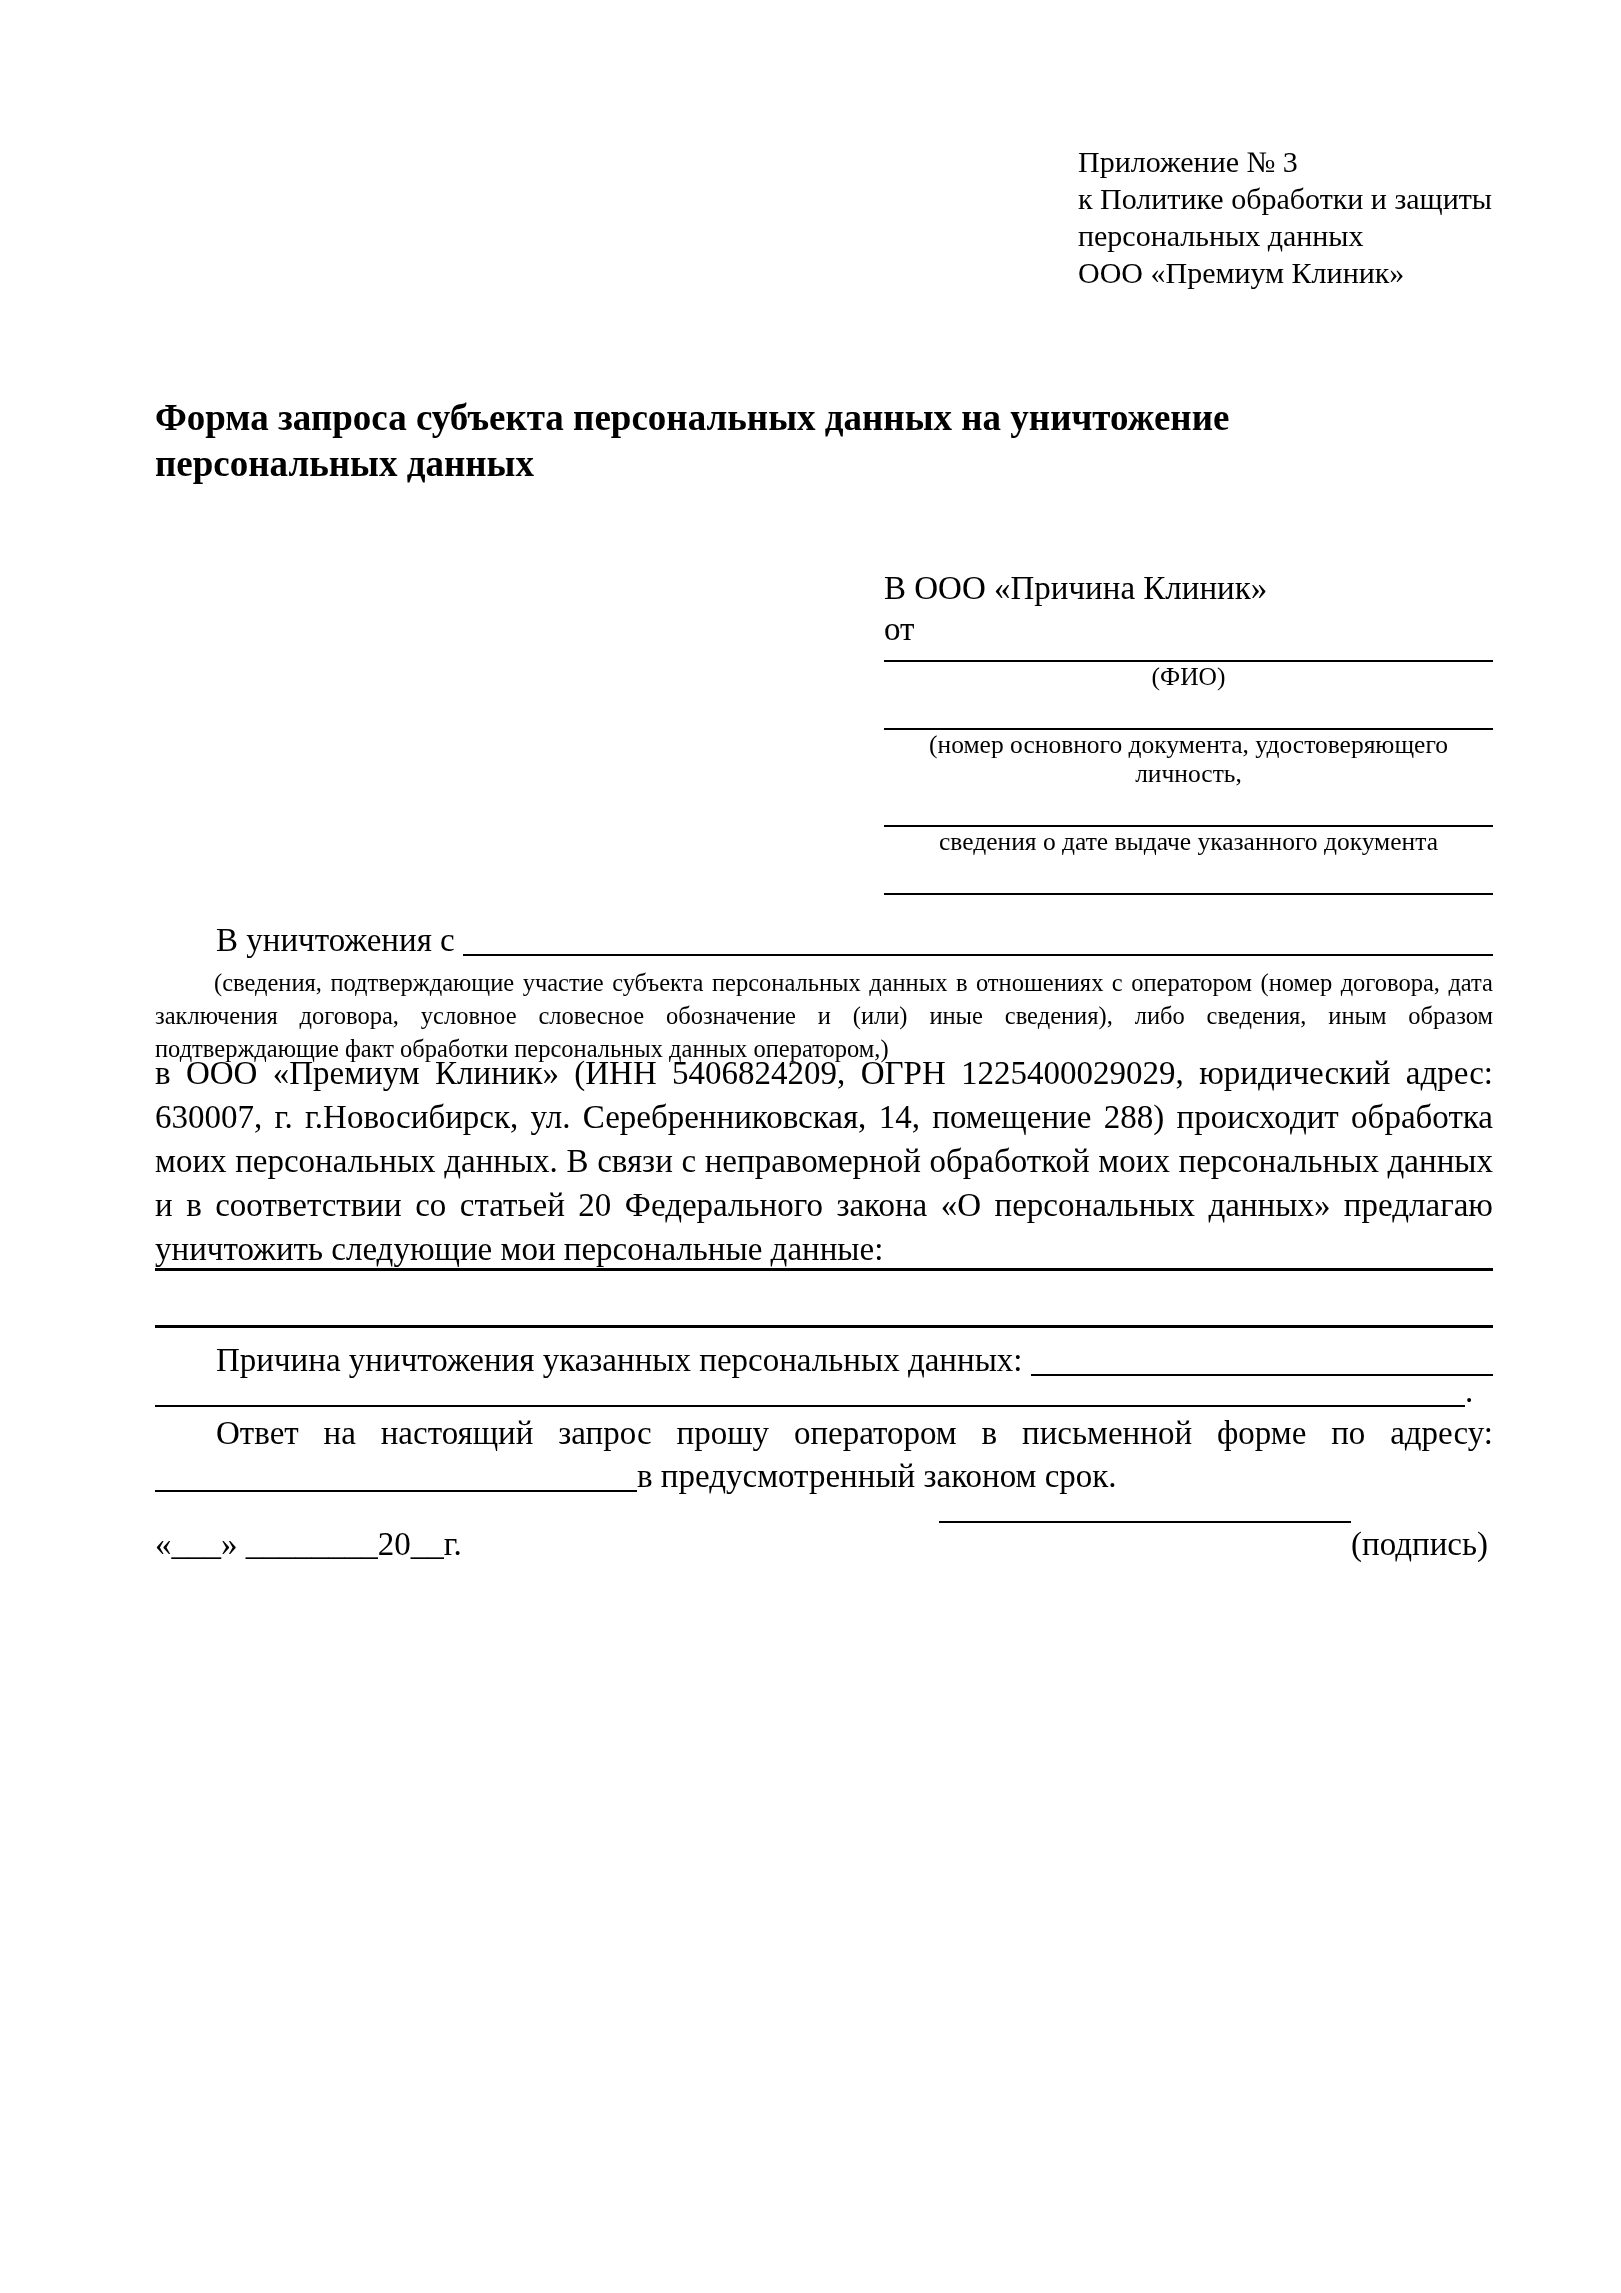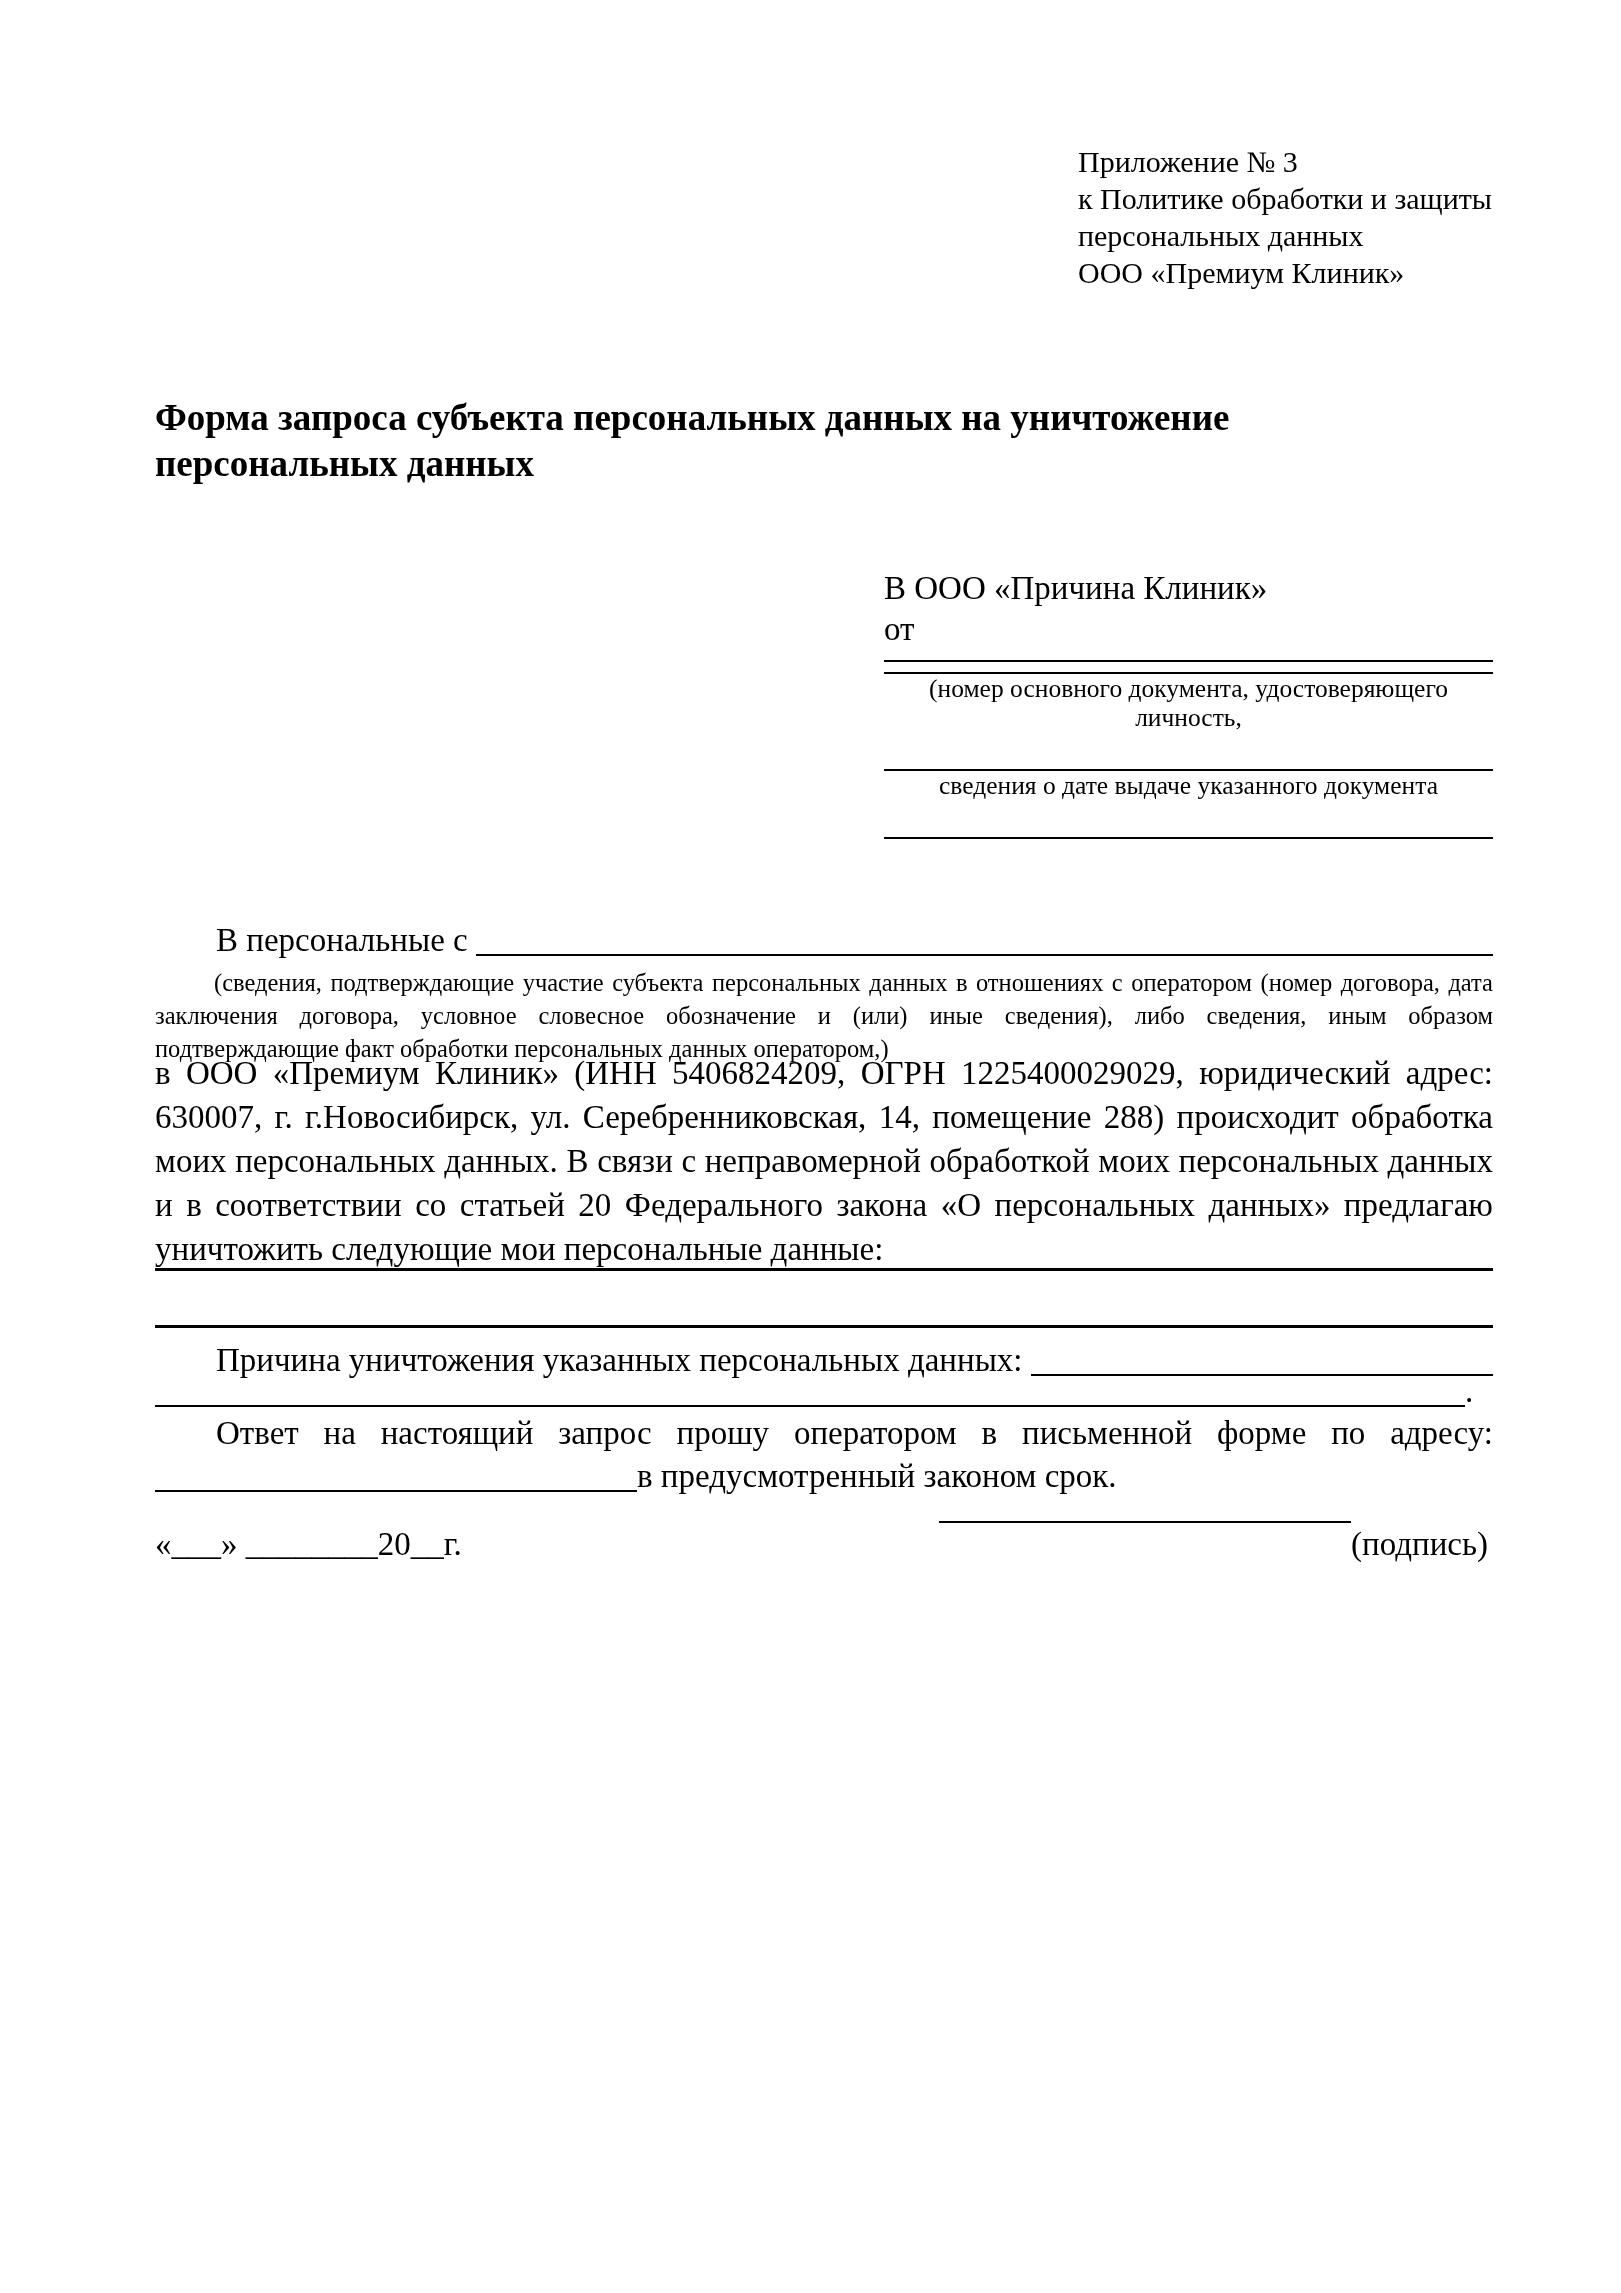"(ФИО)" div.caption { html: none -> <div>(ФИО)</div> }
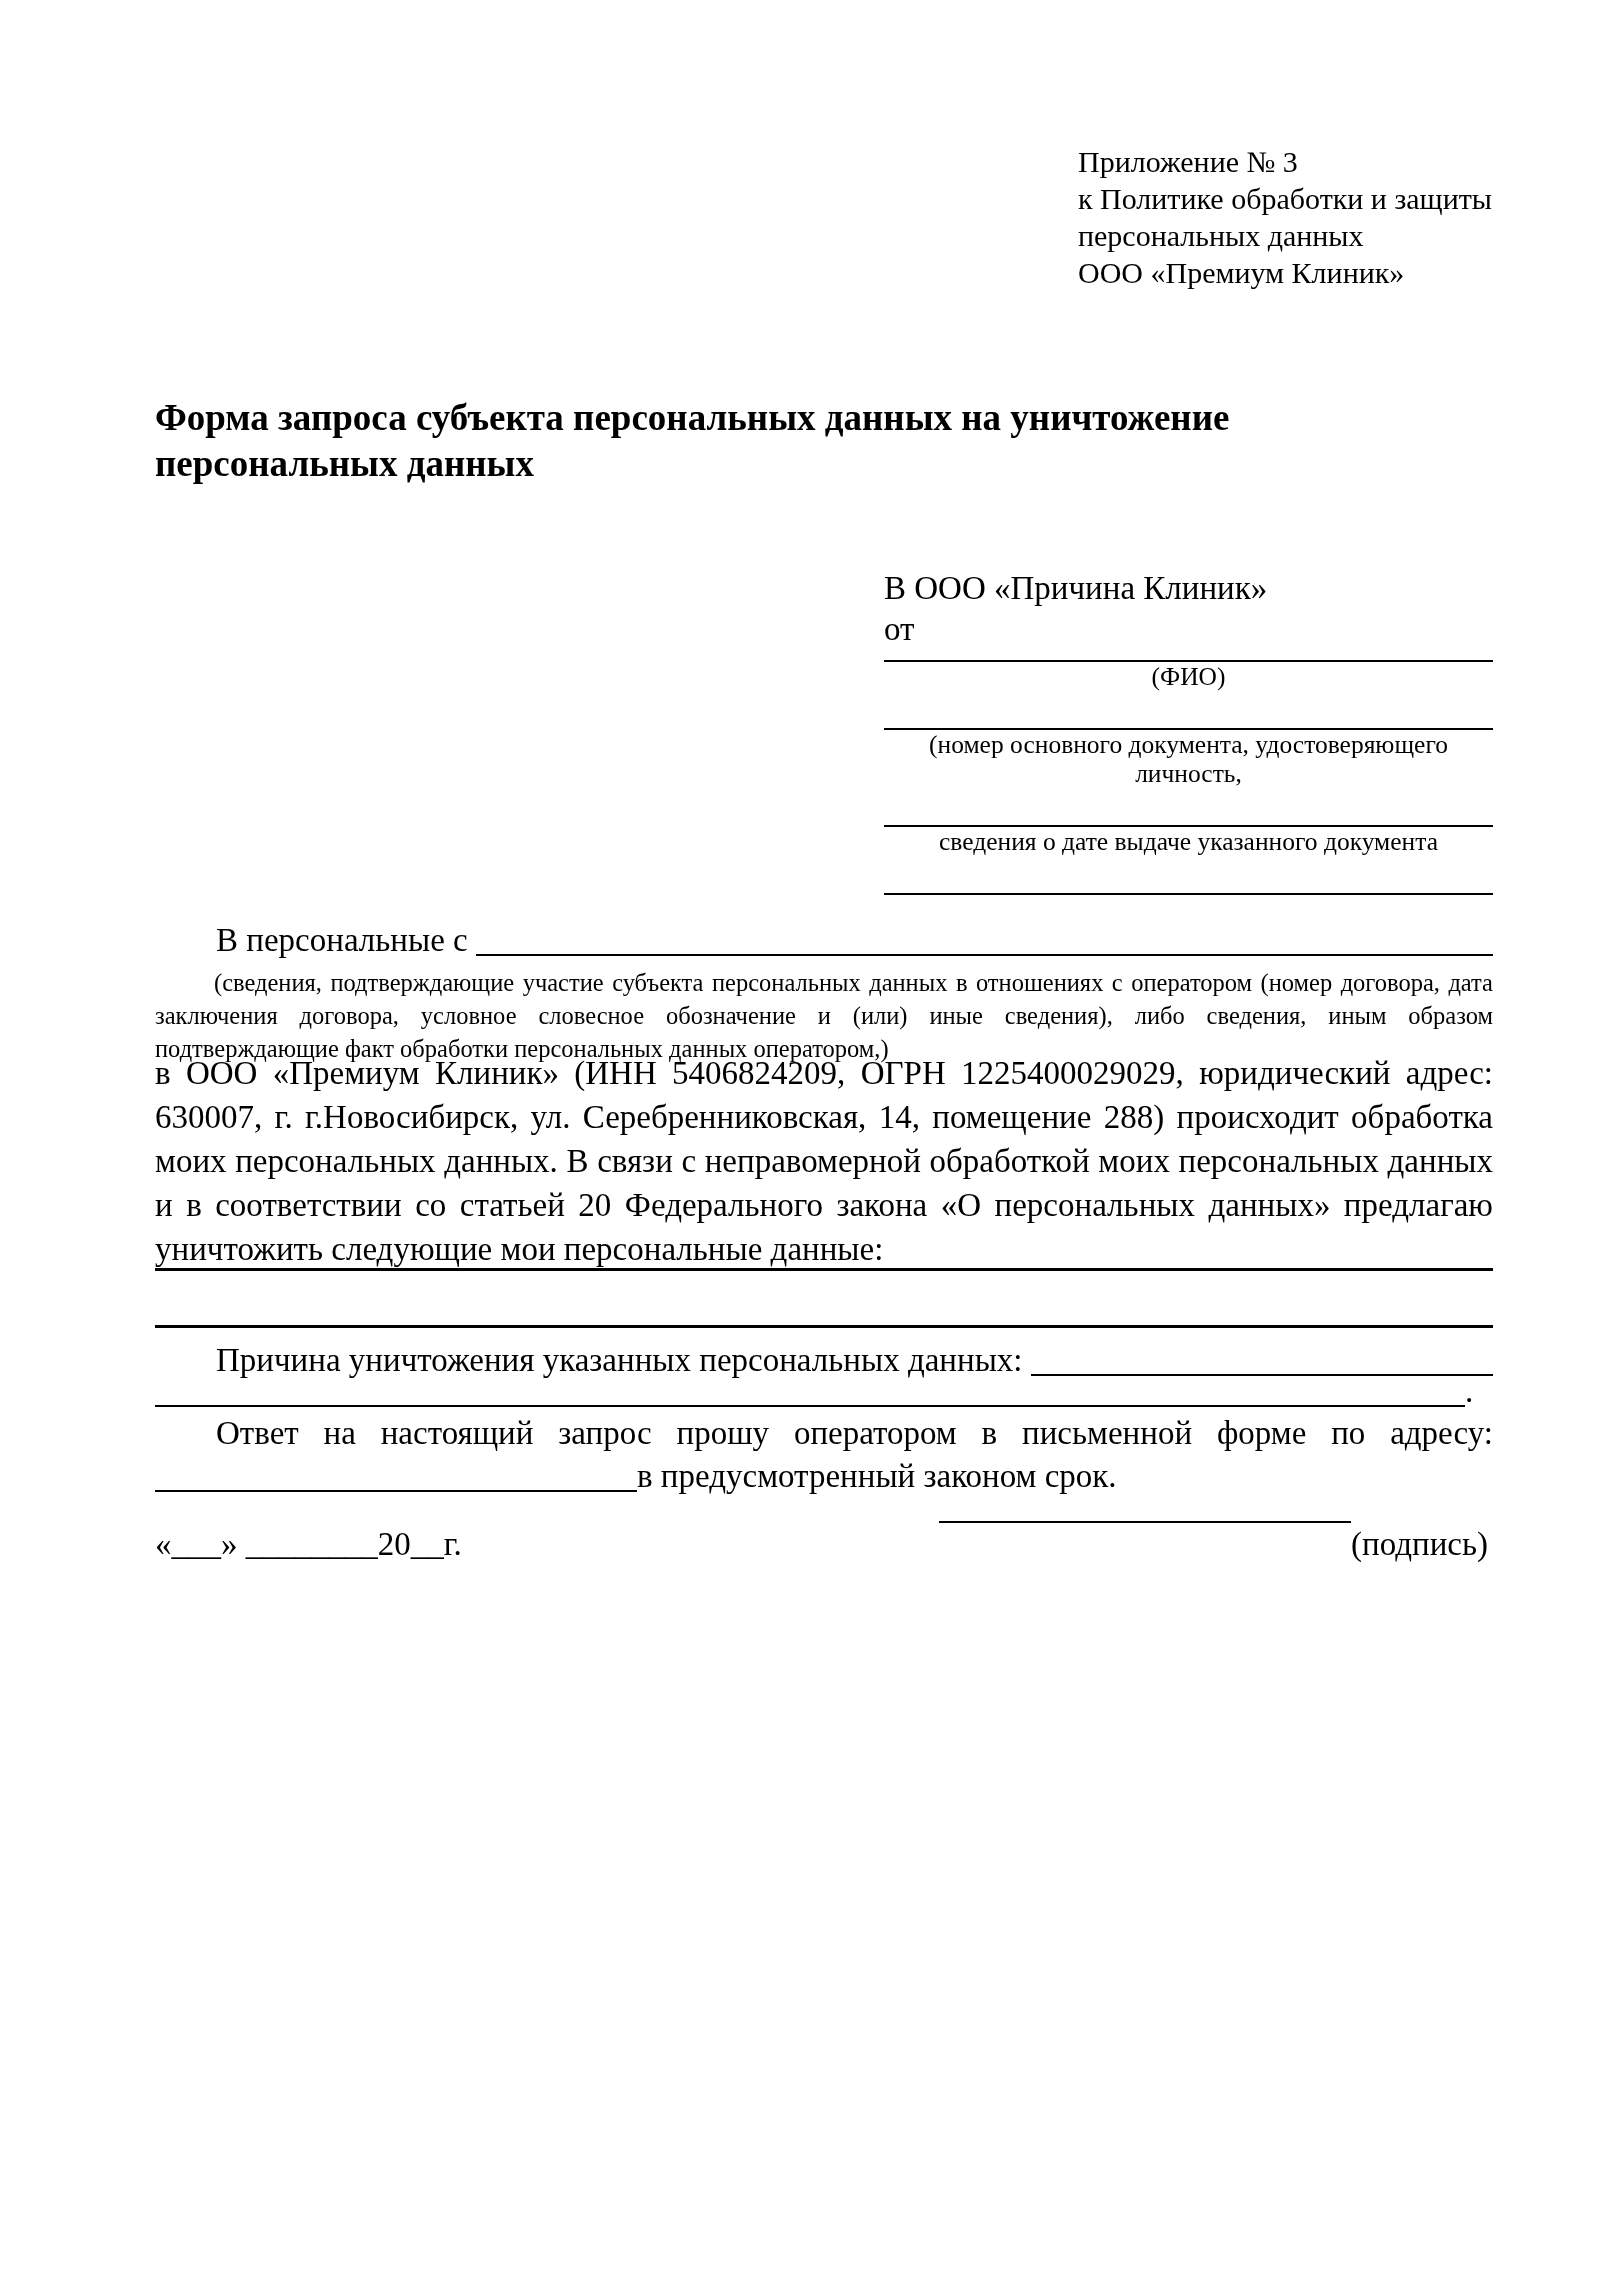"В персональные с" span.prefix { text: персональные -> уничтожения }
